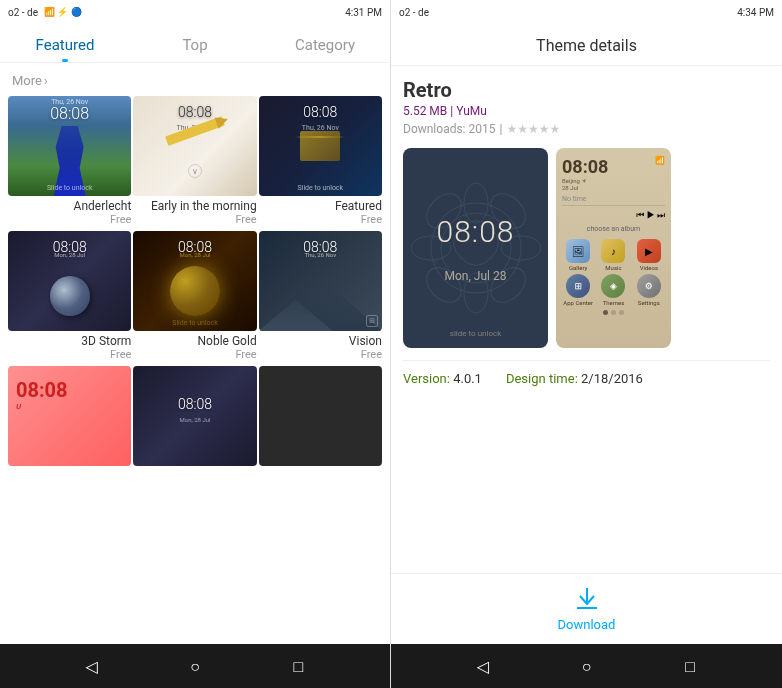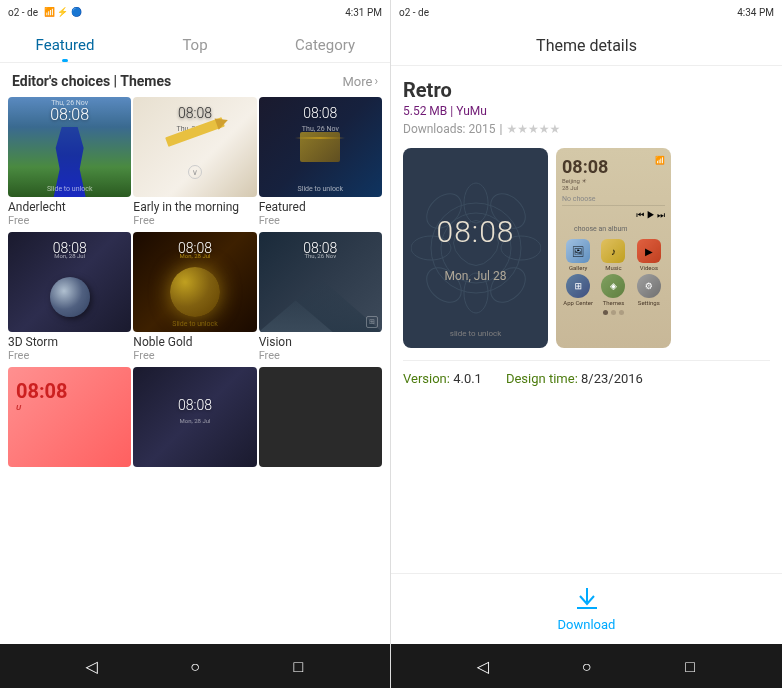"Editor's choices | Themes" span.section-title { html: <span>Editor's choices | Themes</span> -> none }
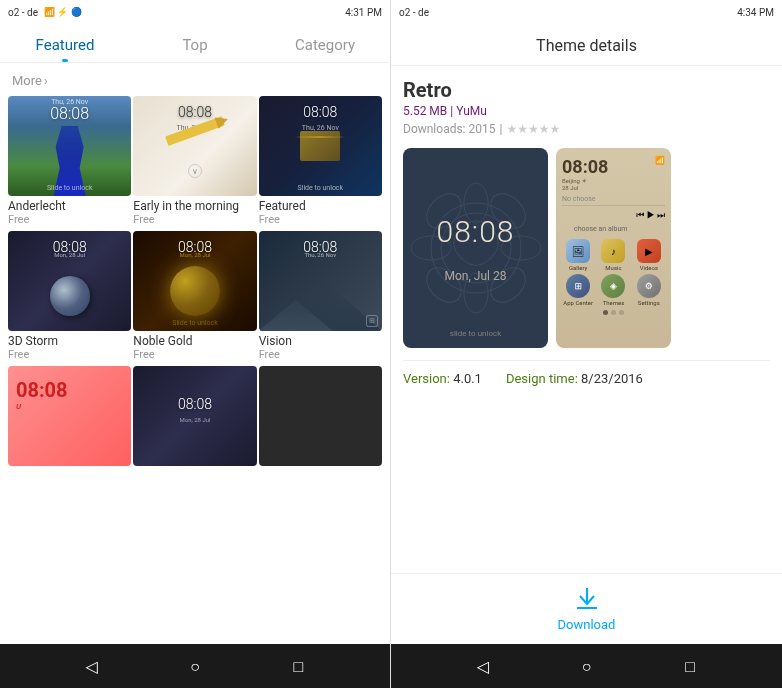"Anderlecht" .theme-info { text-align: none -> right }
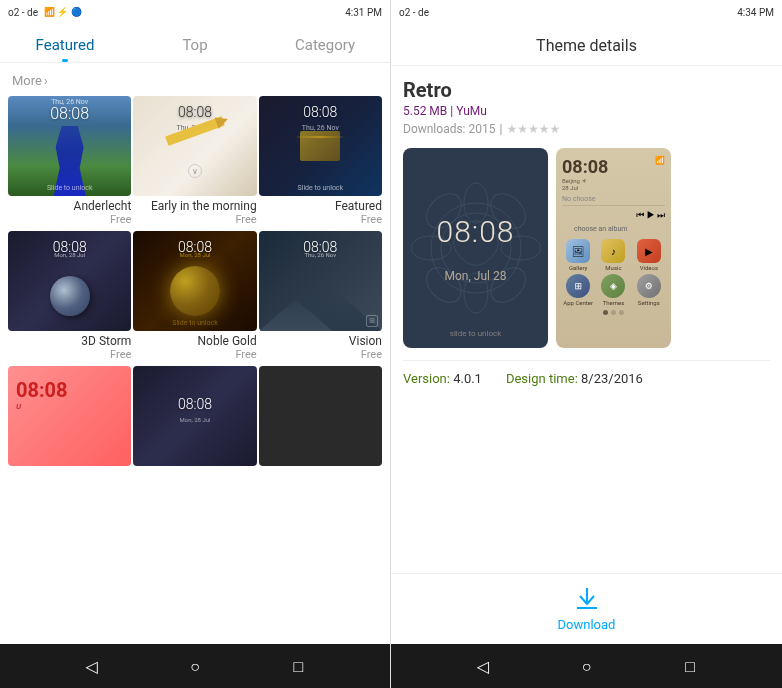"No choose" div { text: choose -> time }
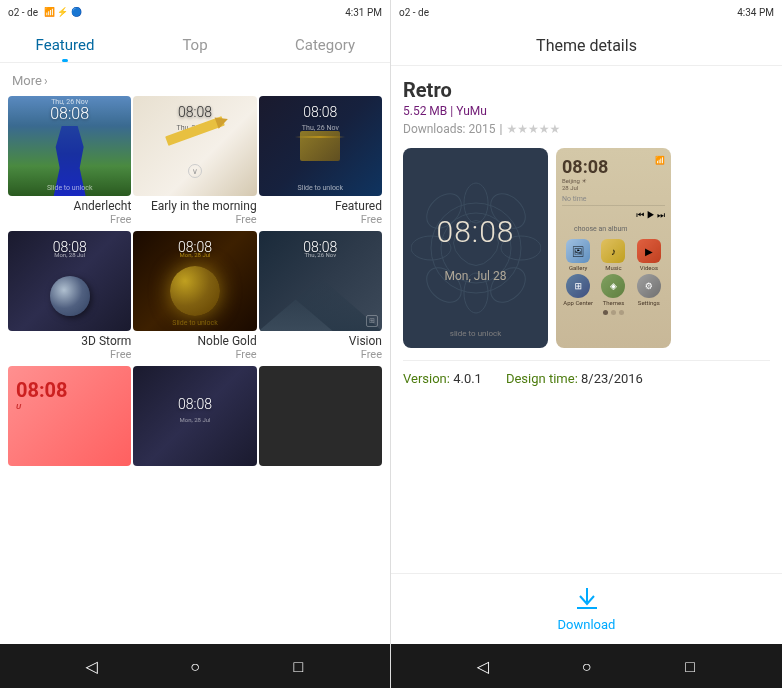"choose an album" div { text-align: none -> center }
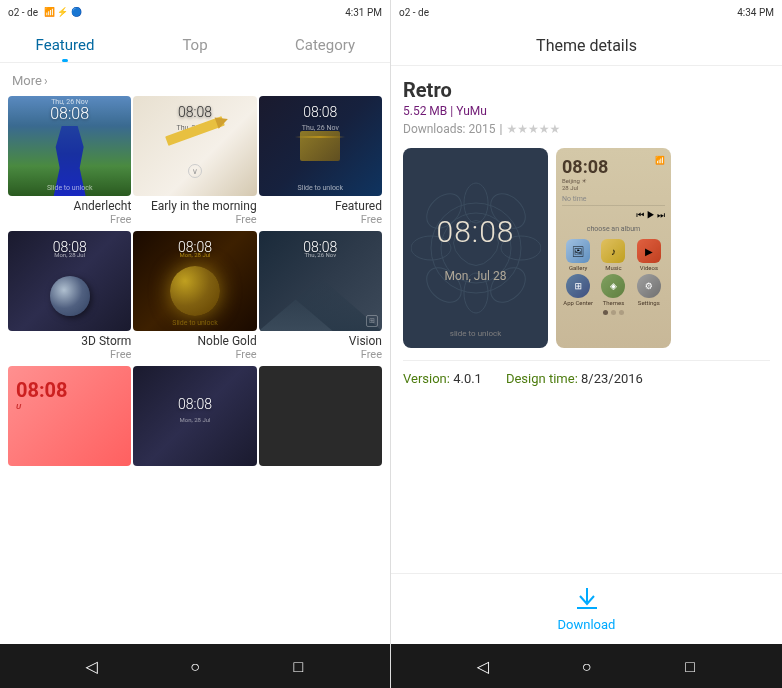"8/23/2016" span { text: 8/23/2016 -> 2/18/2016 }
